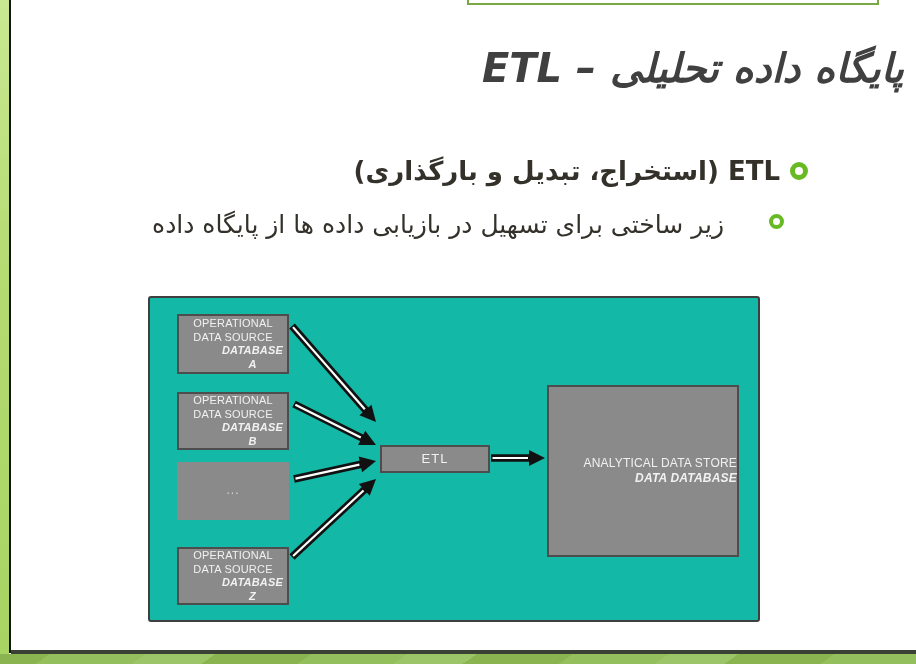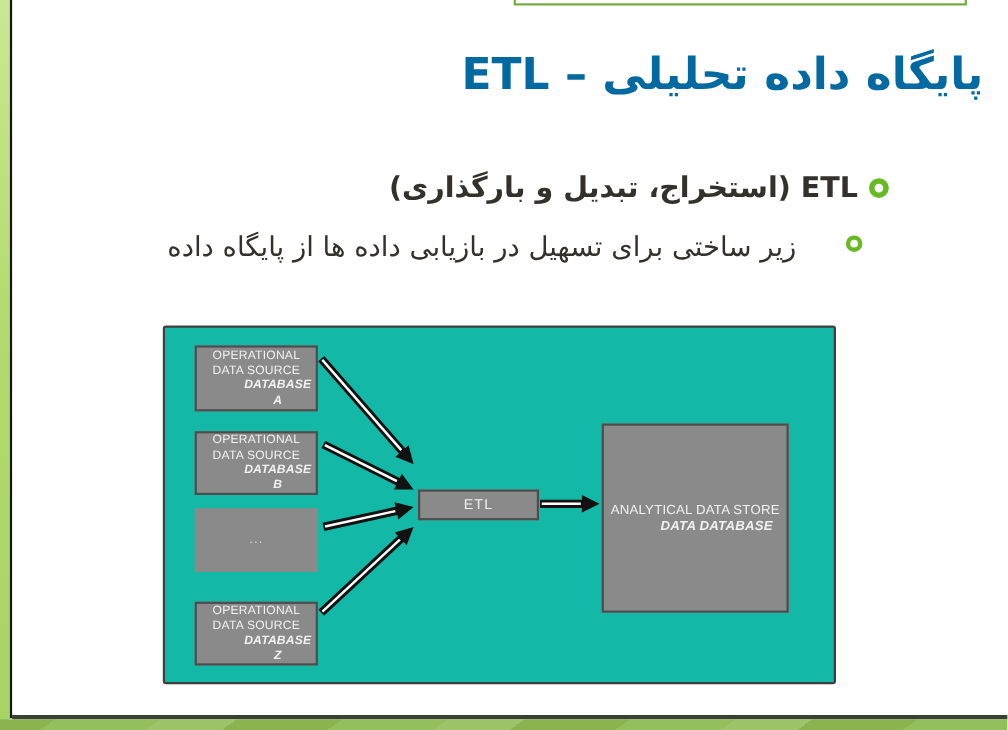"پایگاه داده تحلیلی – ETL" .slide-title { color: #0369a1 -> #404040; font-style: none -> italic; right: 22px -> 12px }
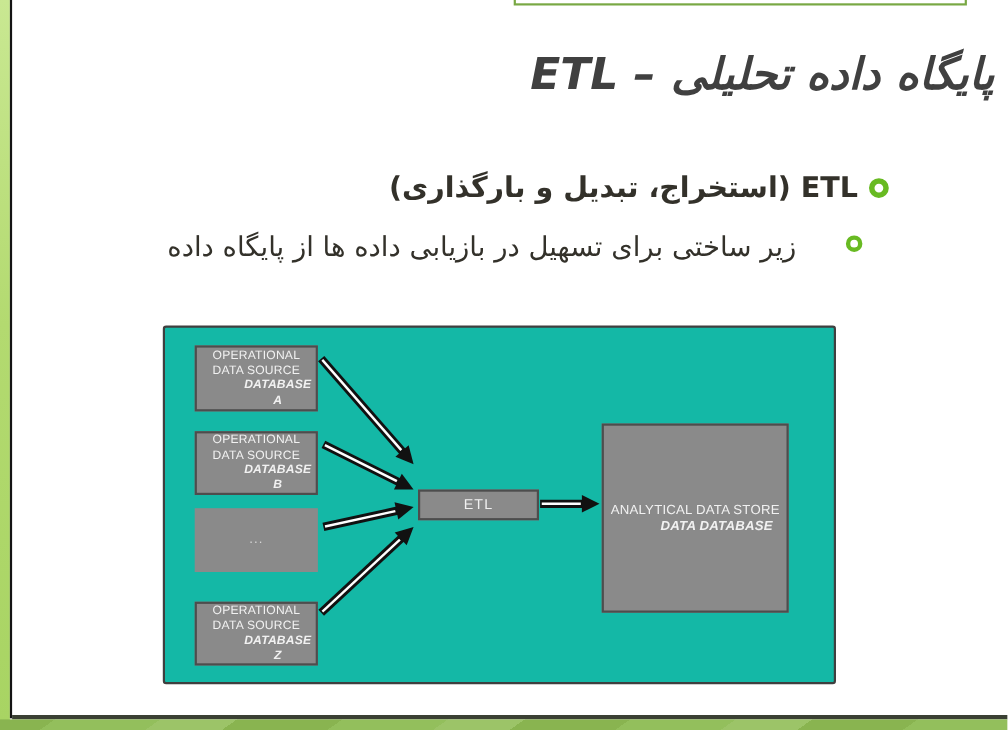"ANALYTICAL DATA STORE" .wh-box { text-align: none -> right; width: 170px -> 192px }
